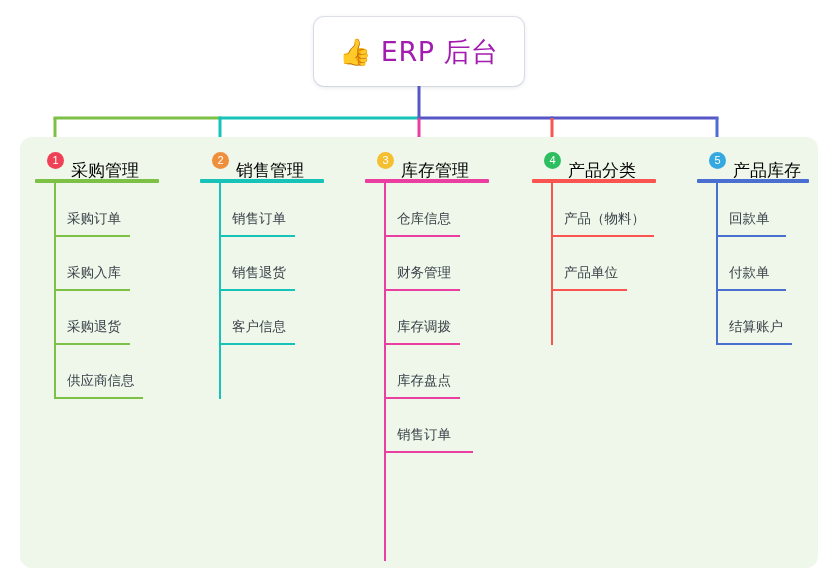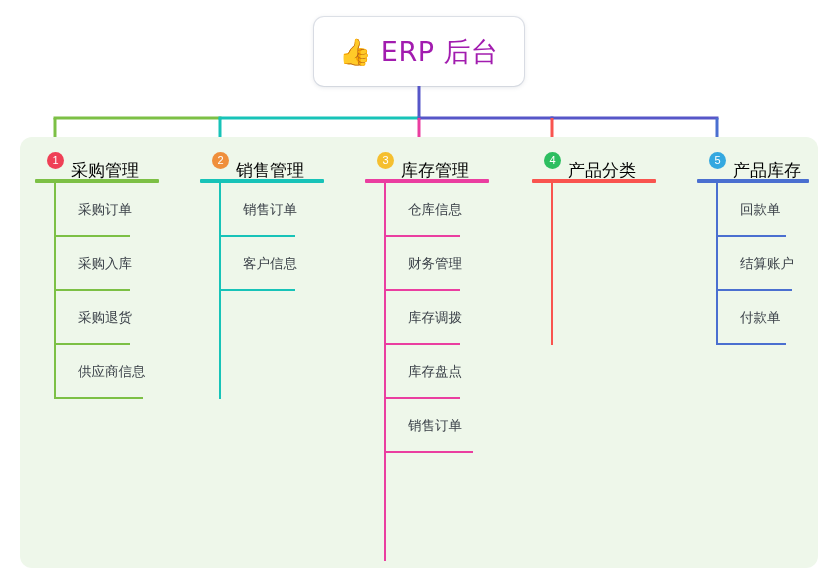"采购订单" .item-label { bottom: 18px -> 9px; margin-left: 11px -> none }
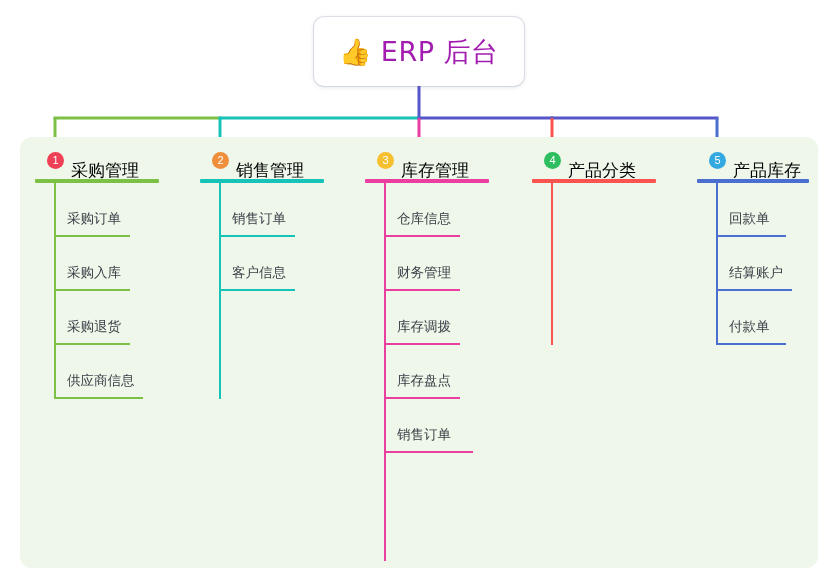"产品（物料）" div.item { html: none -> <div> <div>产品（物料）</div> <div></div> </div> }
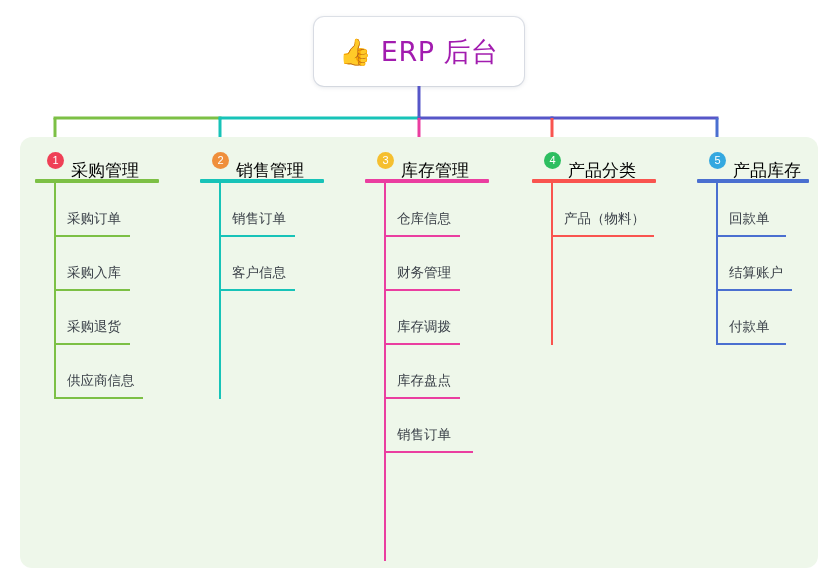"销售退货" div.item { html: none -> <div> <div>销售退货</div> <div></div> </div> }
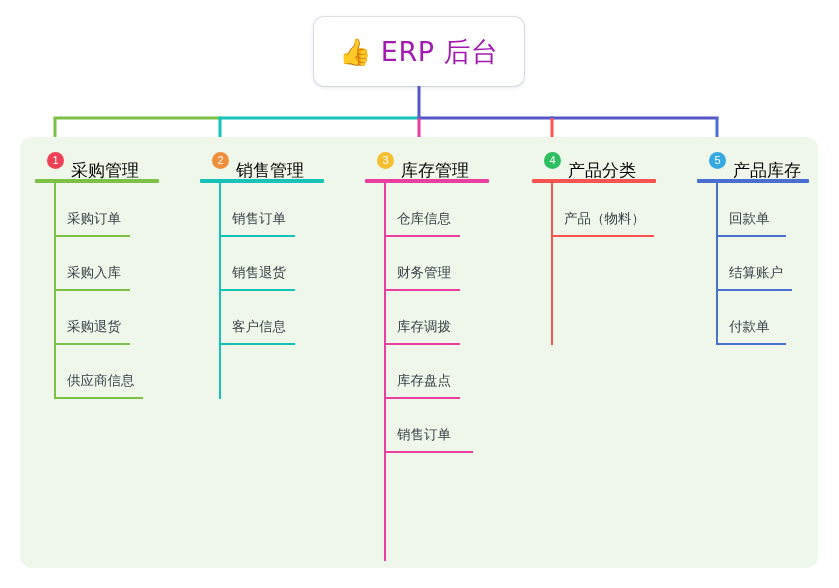"产品单位" div.item { html: none -> <div> <div>产品单位</div> <div></div> </div> }
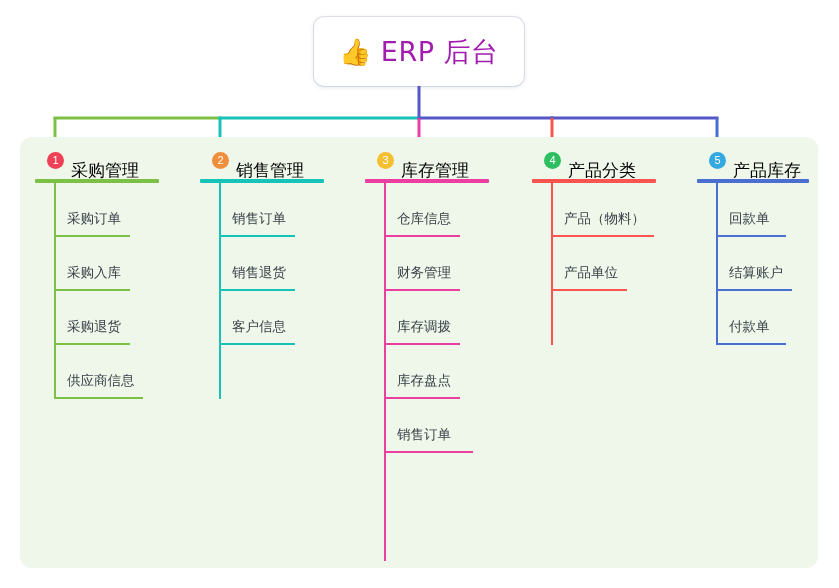"结算账户" div.item { order: before "付款单" -> after "付款单" }
